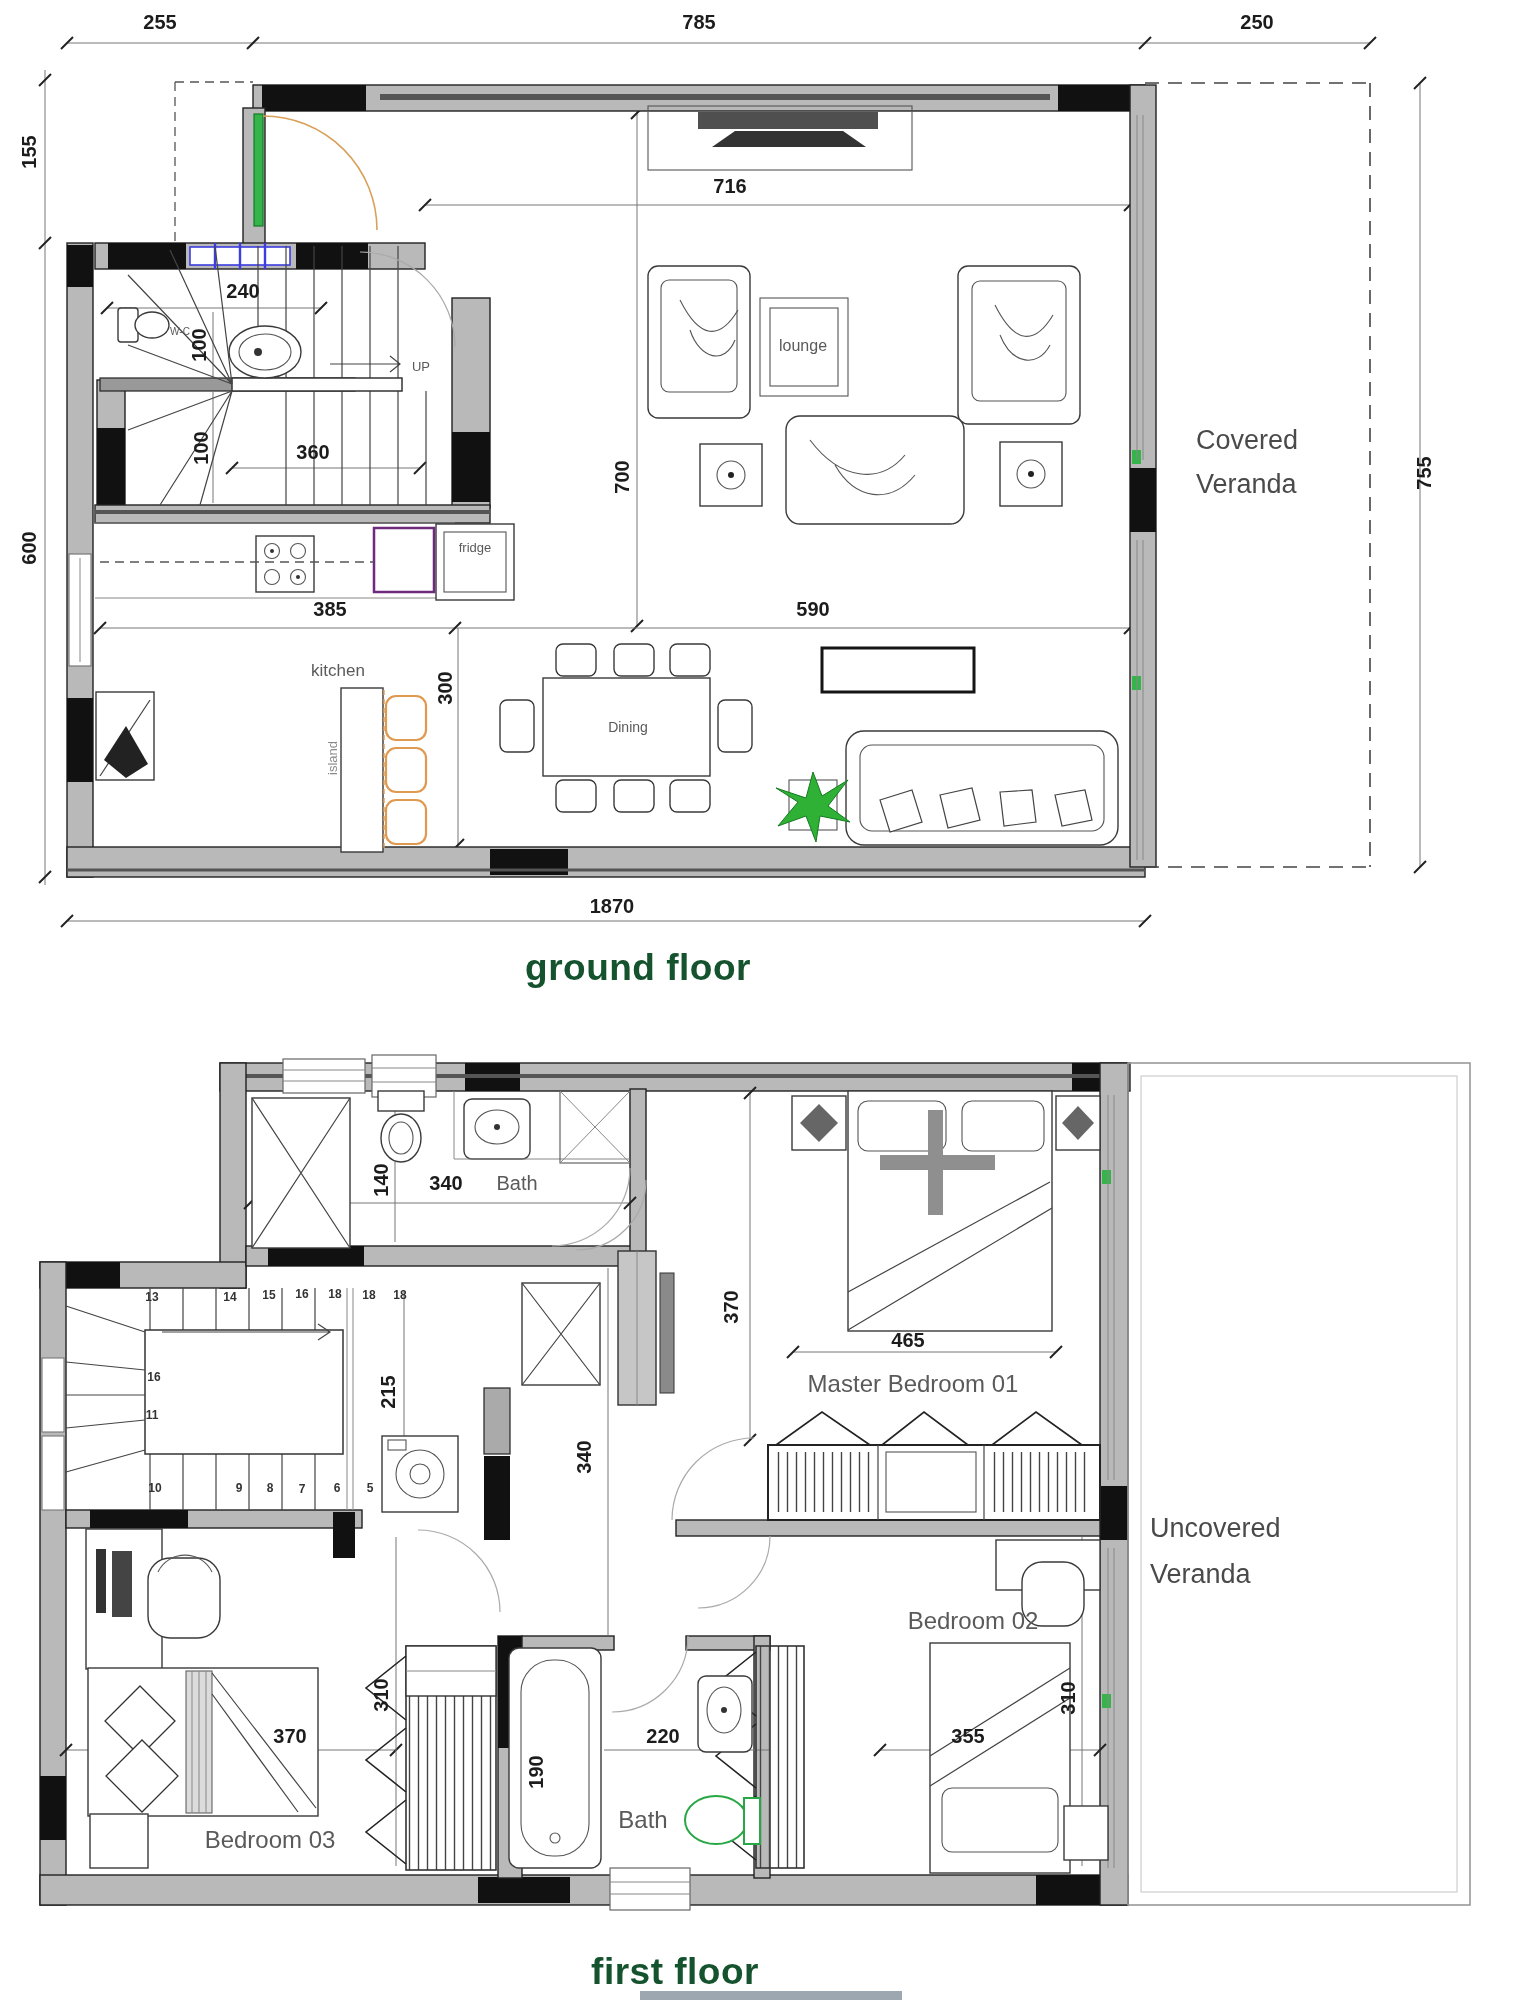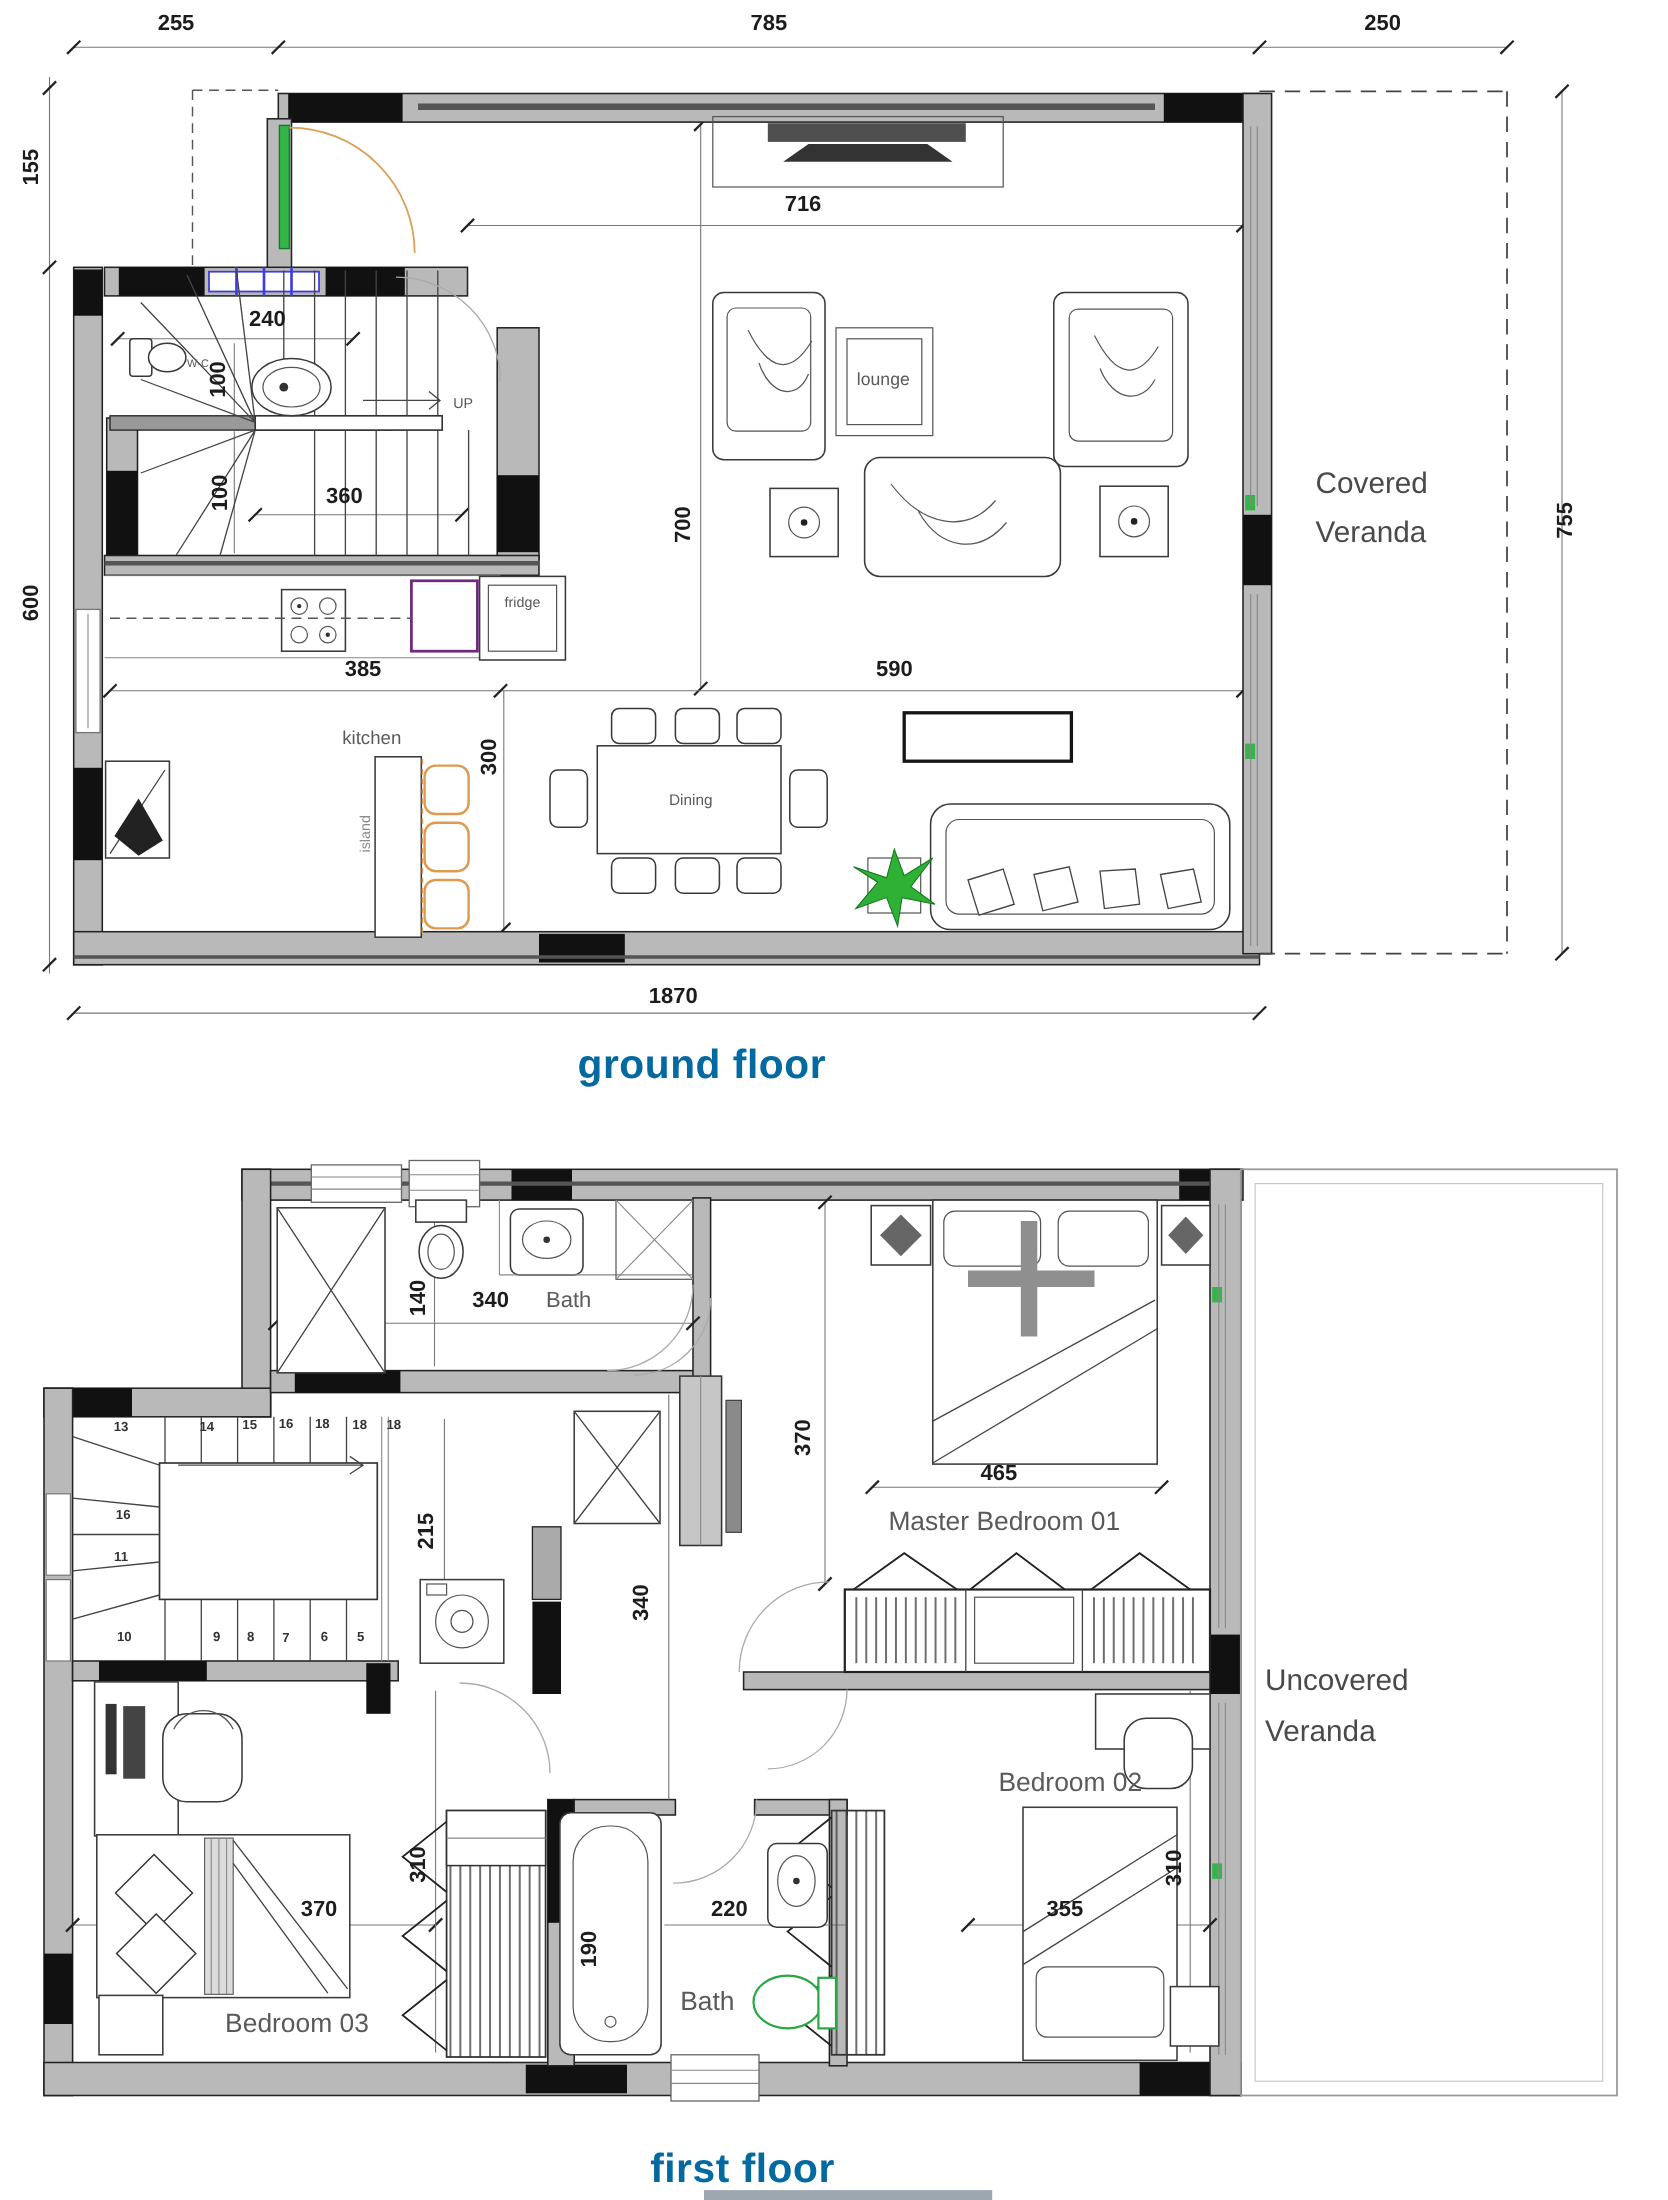"ground floor" .title { color: #0369a1 -> #14532d }
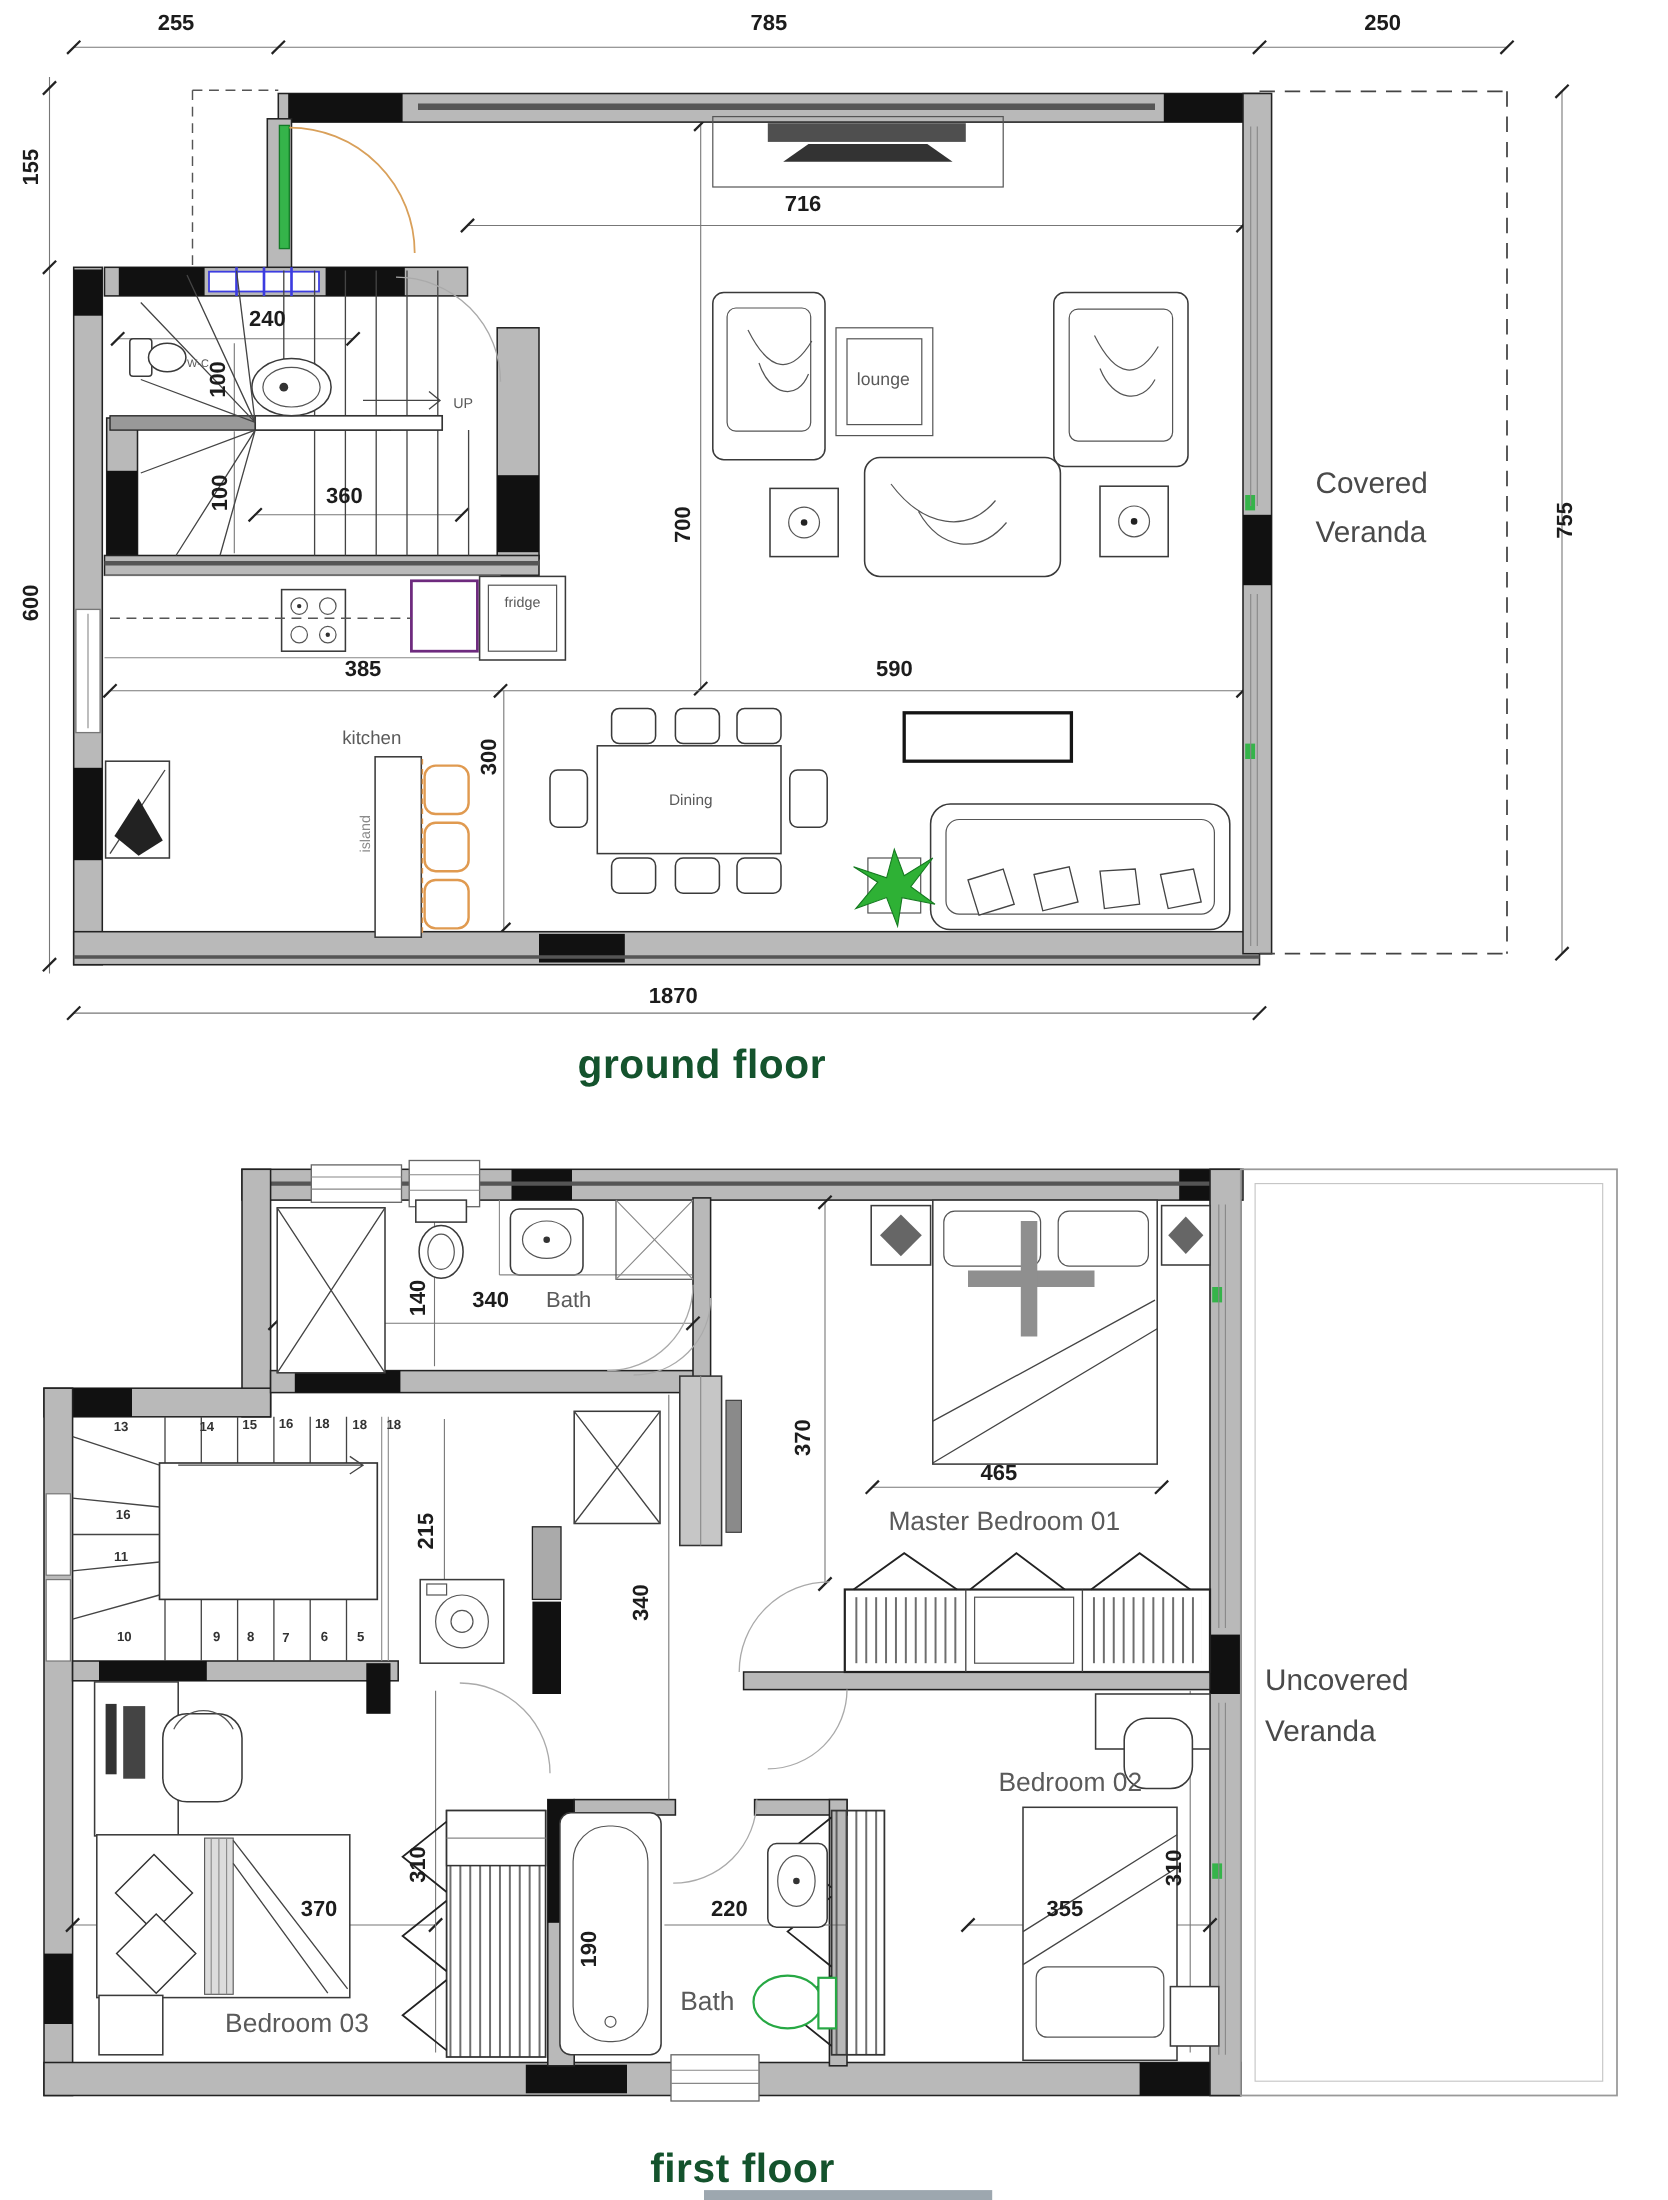"13" .stairnum { margin-left: none -> 42px }
